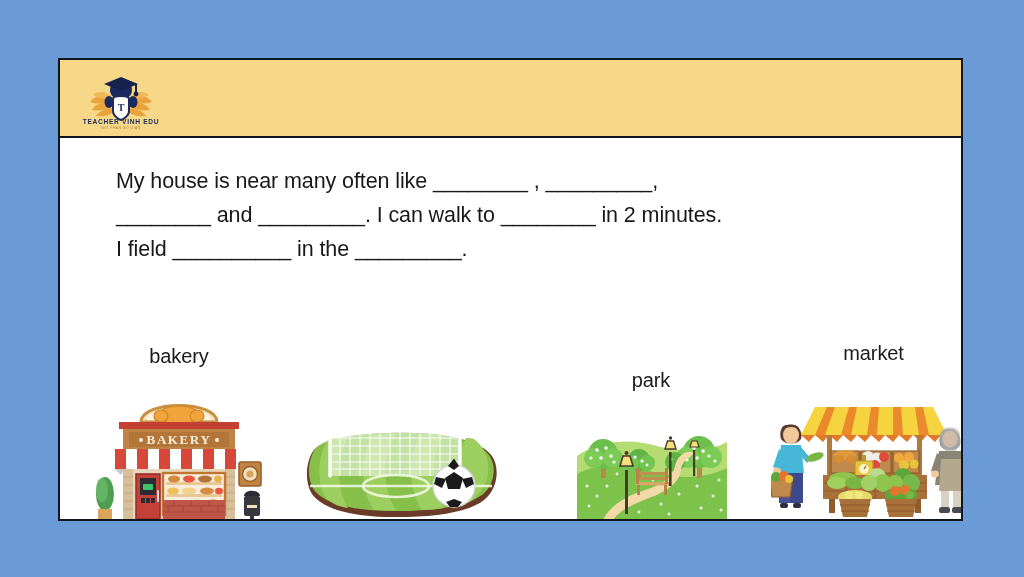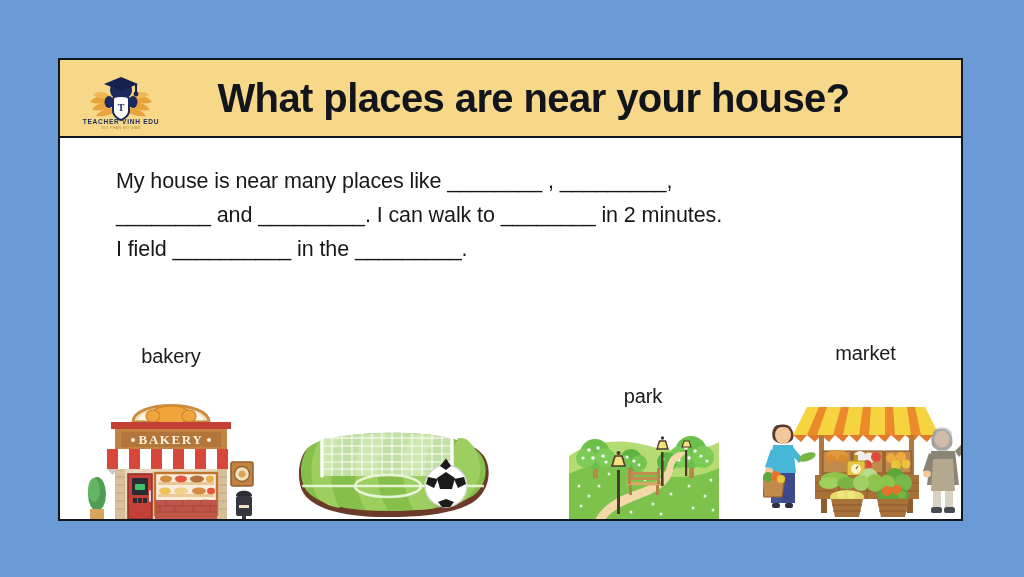"What places are near your" div.slide-title { html: <div>What places are near your house?</div> -> none }
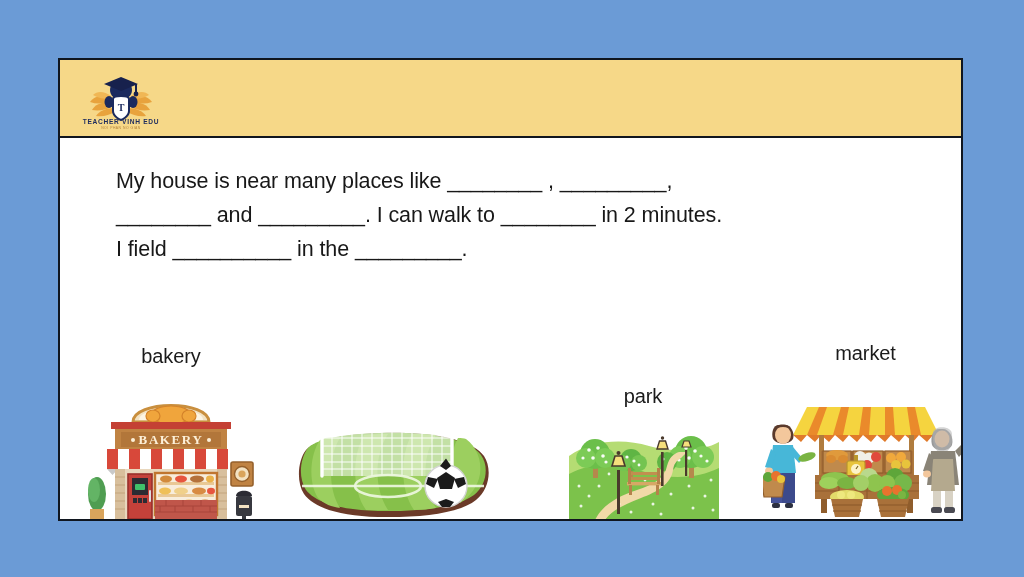"My house is near many" div.prompt-line { text: places -> often }
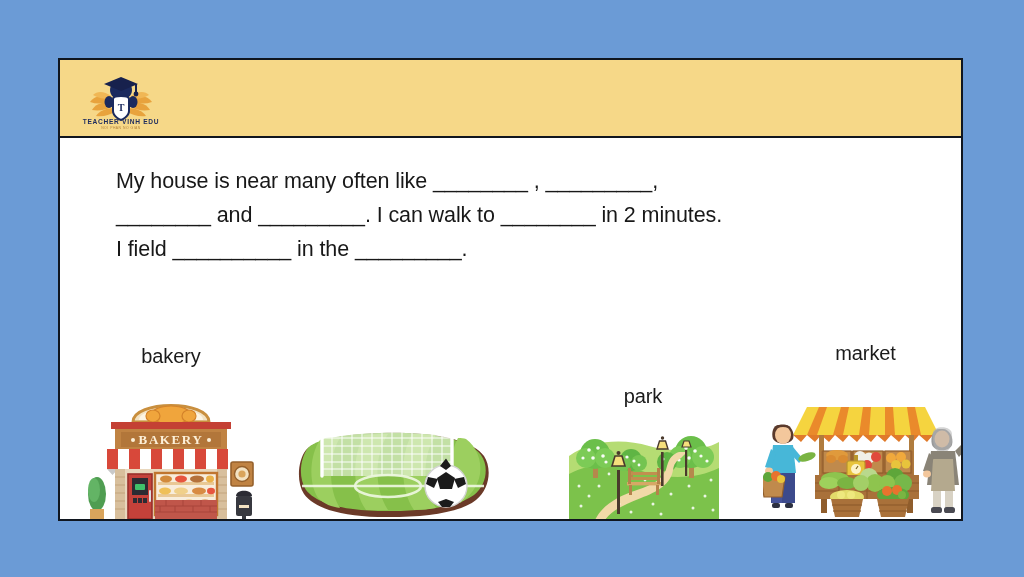"bakery" .picture-row { left: 8px -> 16px }
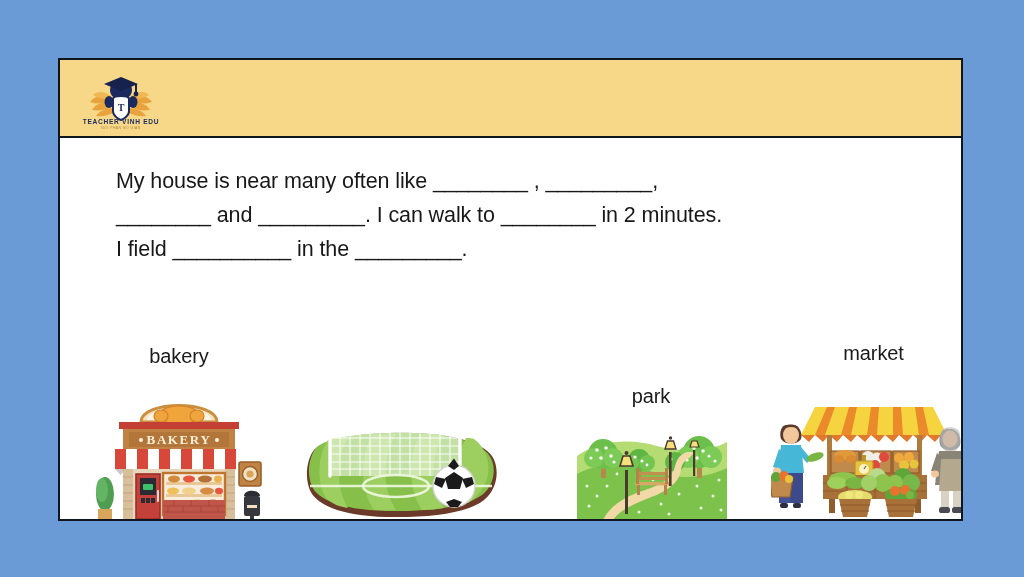"park" #cell-park .pic-label { margin-bottom: 0 -> 16px }
